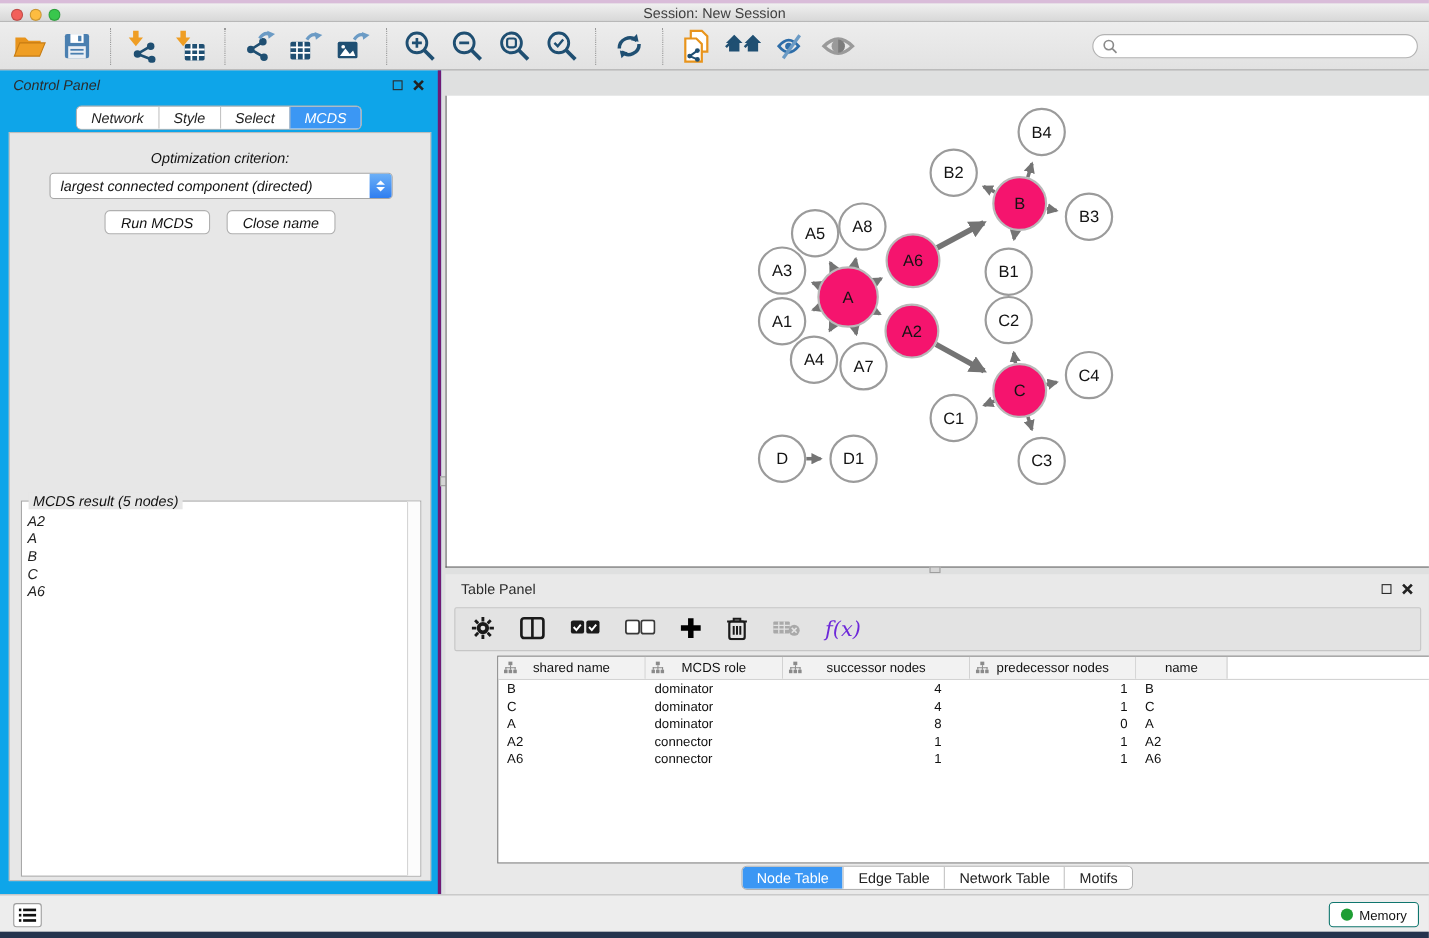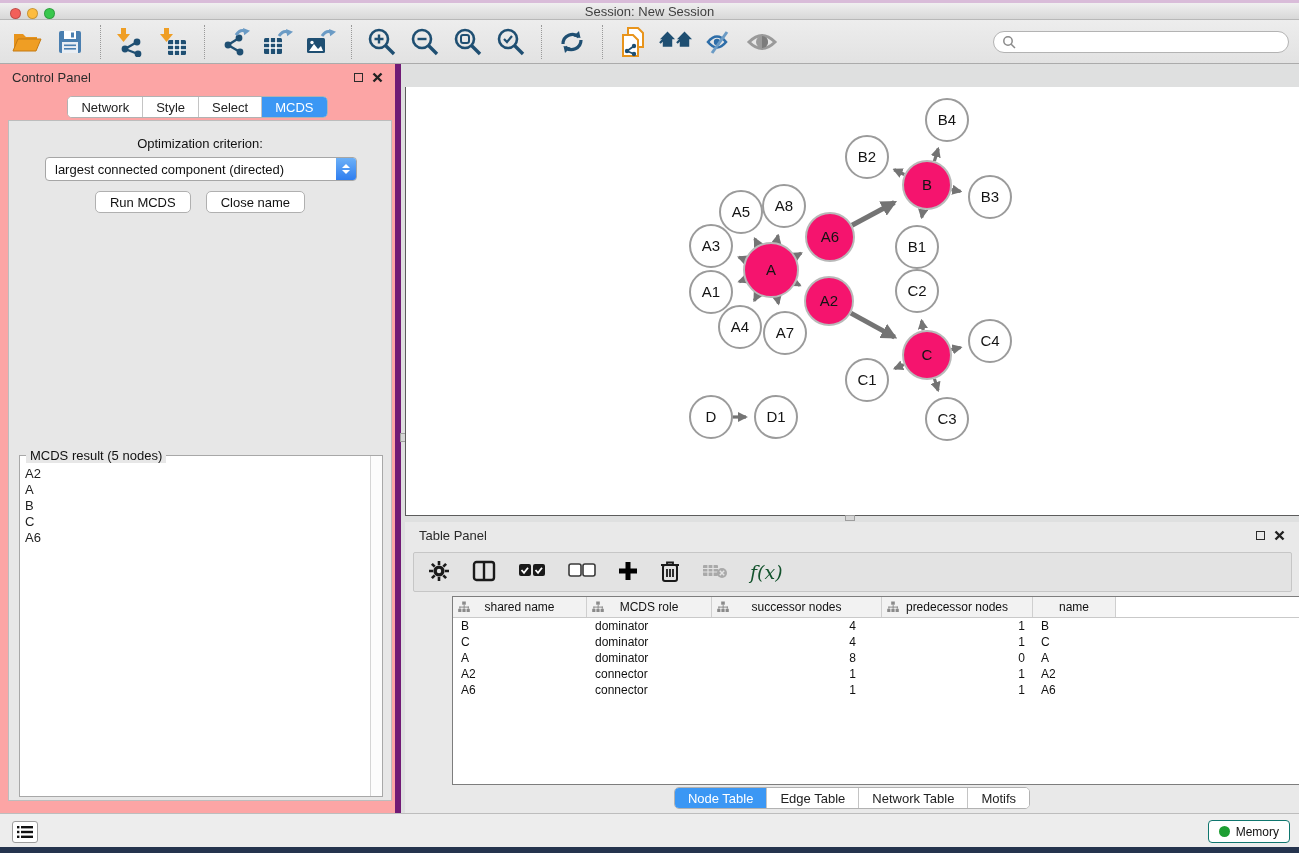"Control Panel" .control-panel { background: #fca5a5 -> #0ea5e9; border-right: 6px solid #701a75 -> 3px solid #701a75; font-style: none -> italic }
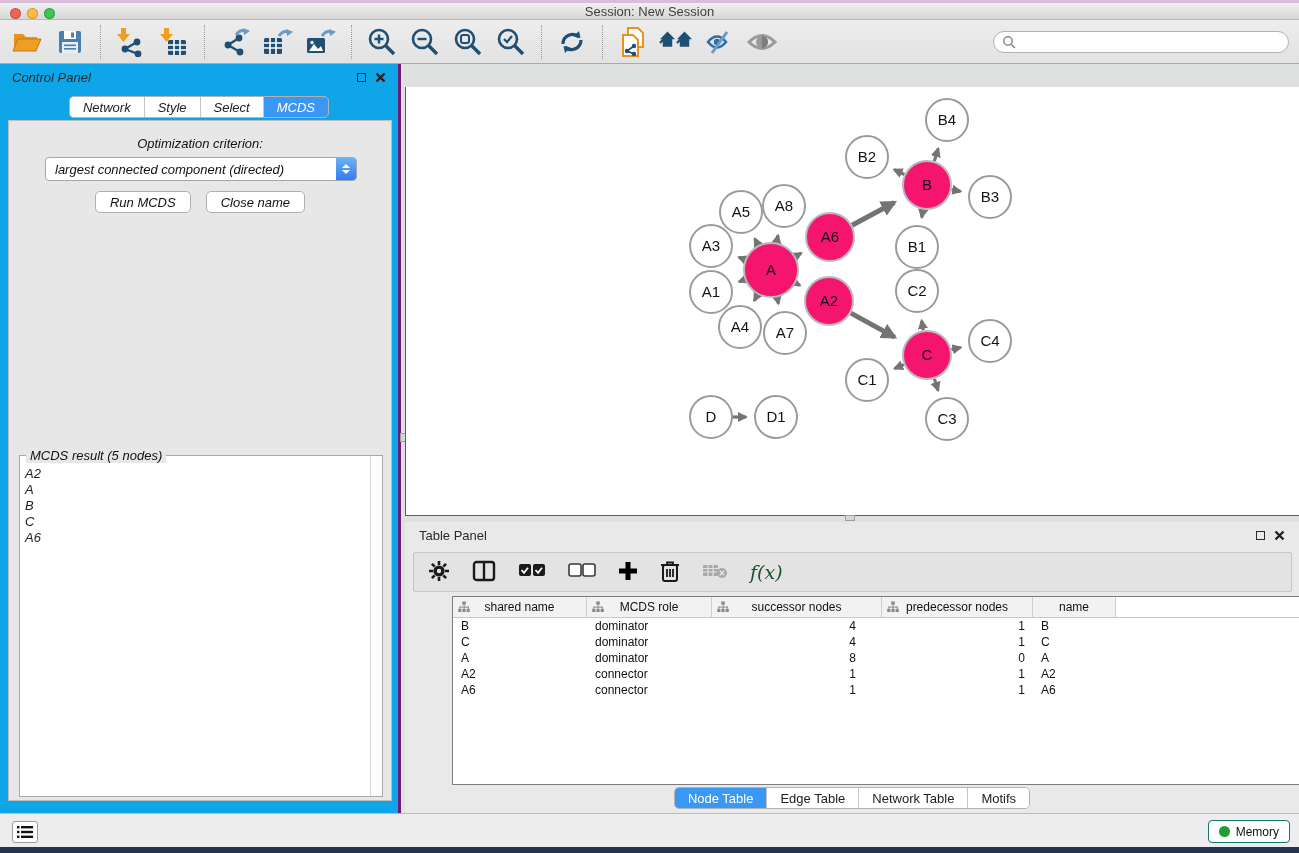"f(x)" .fx { color: #14532d -> #6d28d9 }
